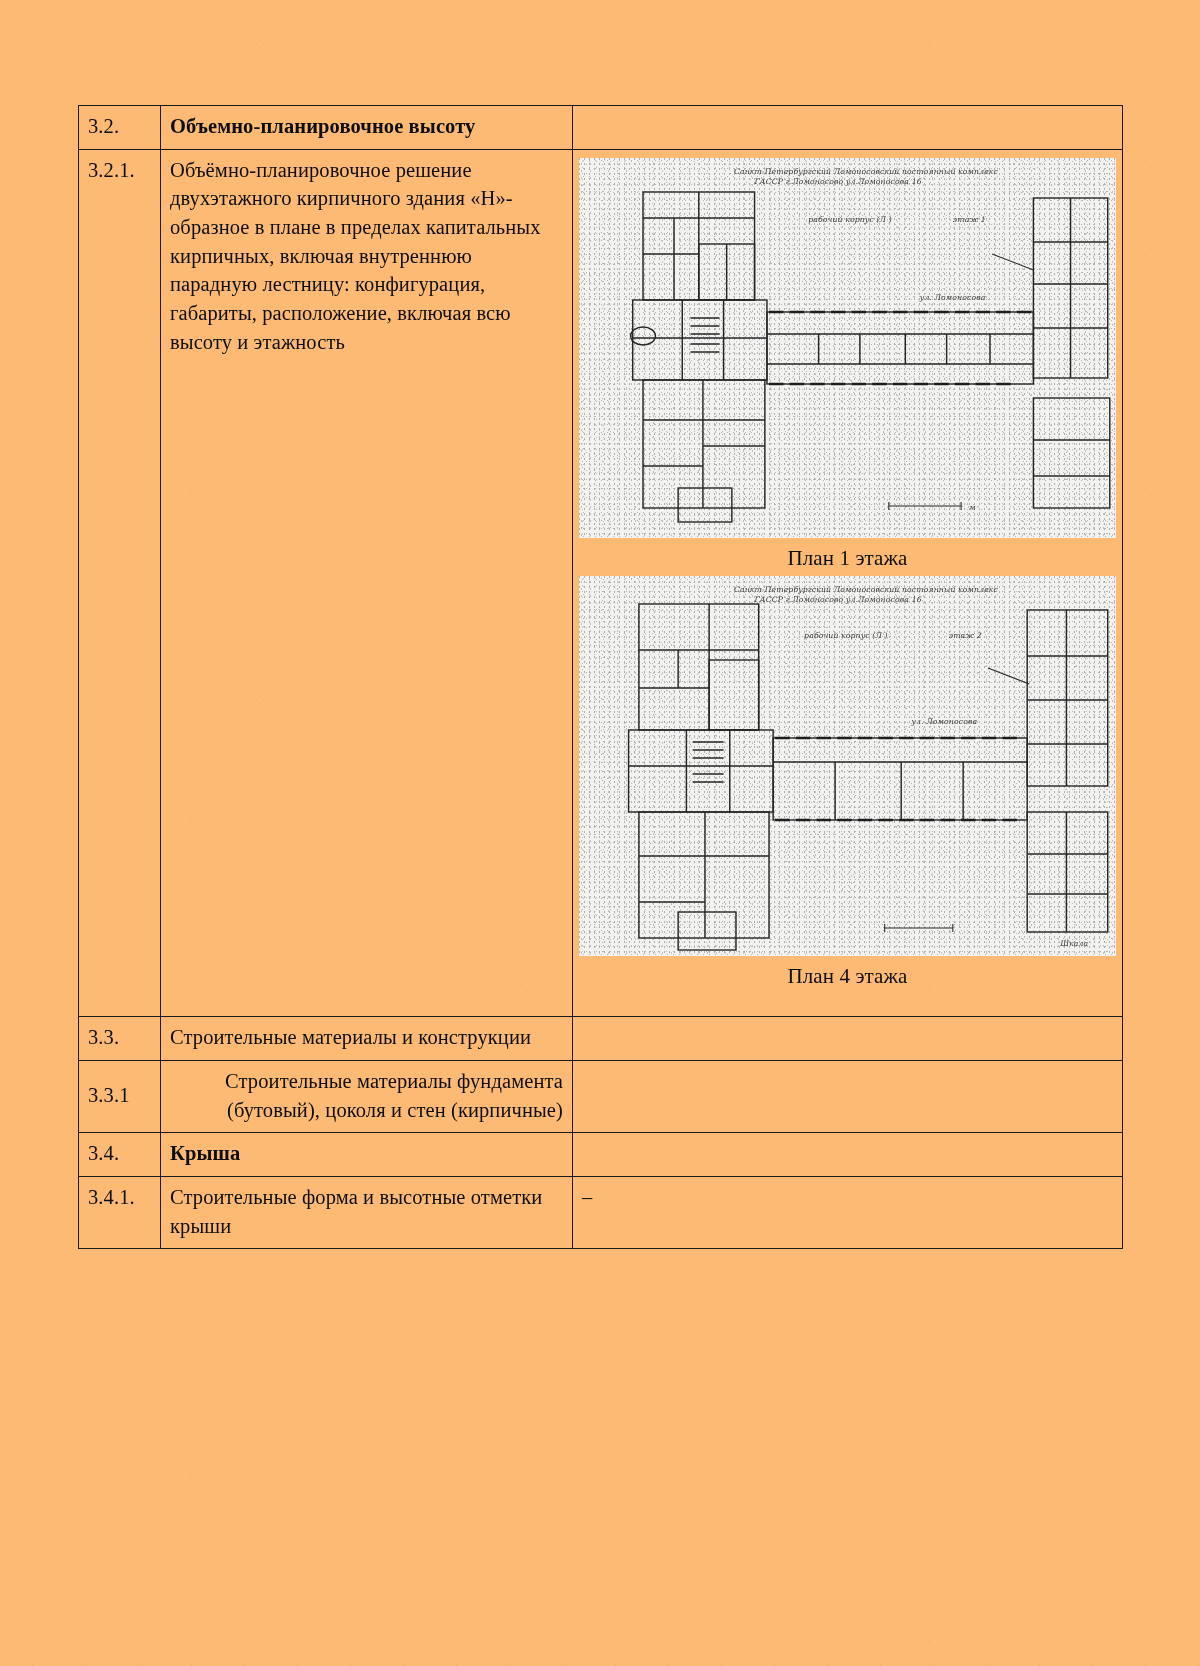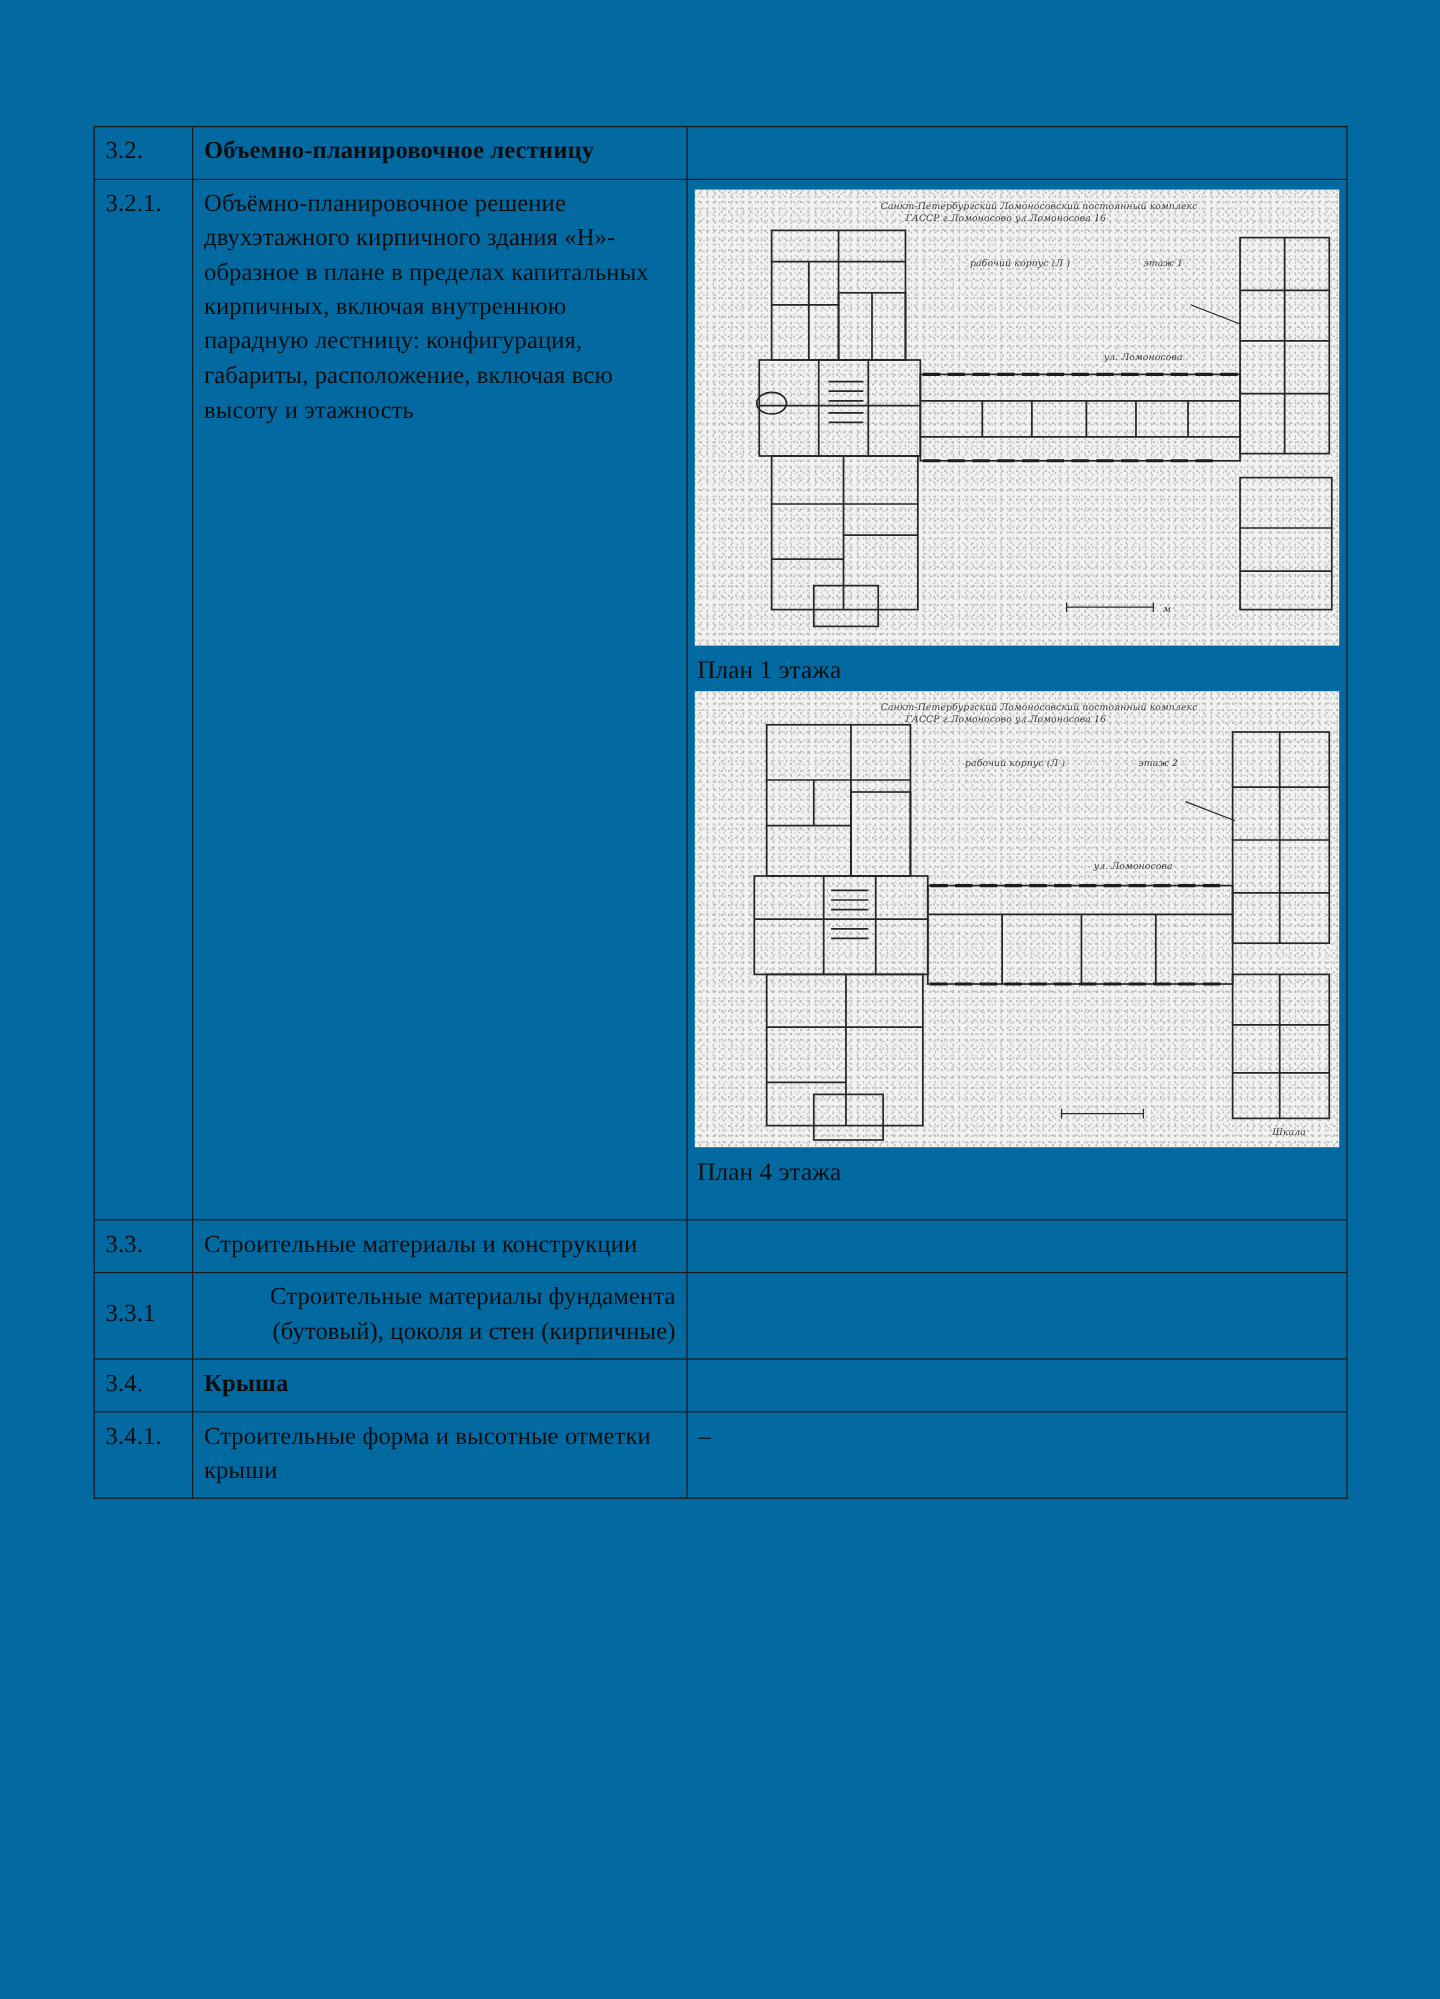"3.2." .page { background: #0369a1 -> #fdba74 }
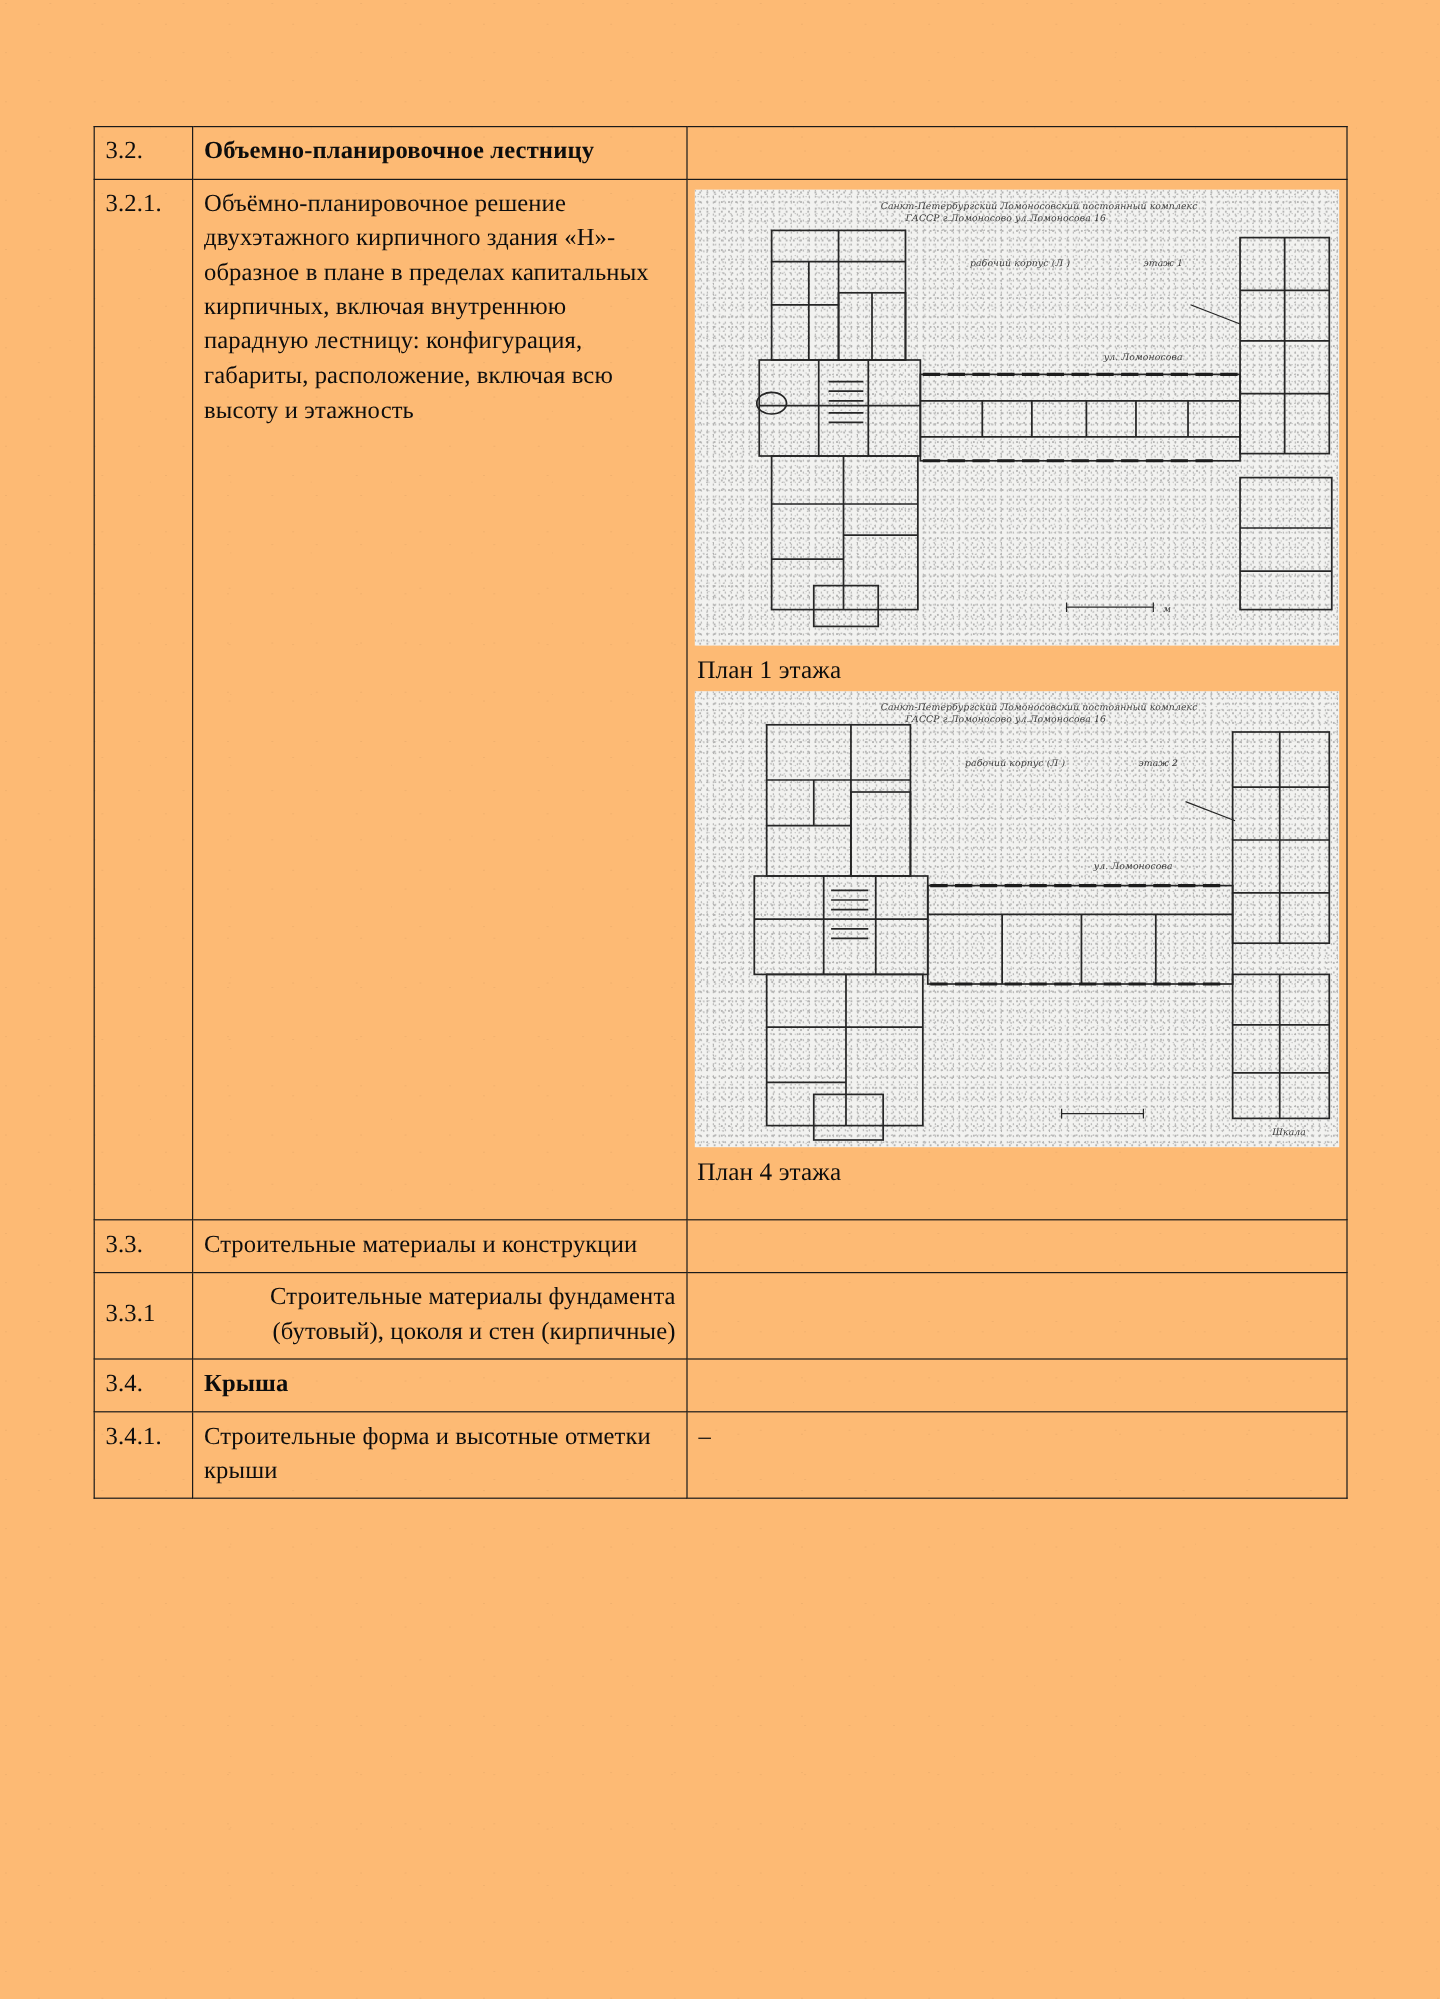"Объемно-планировочное лестницу" td.bold { text: лестницу -> высоту }
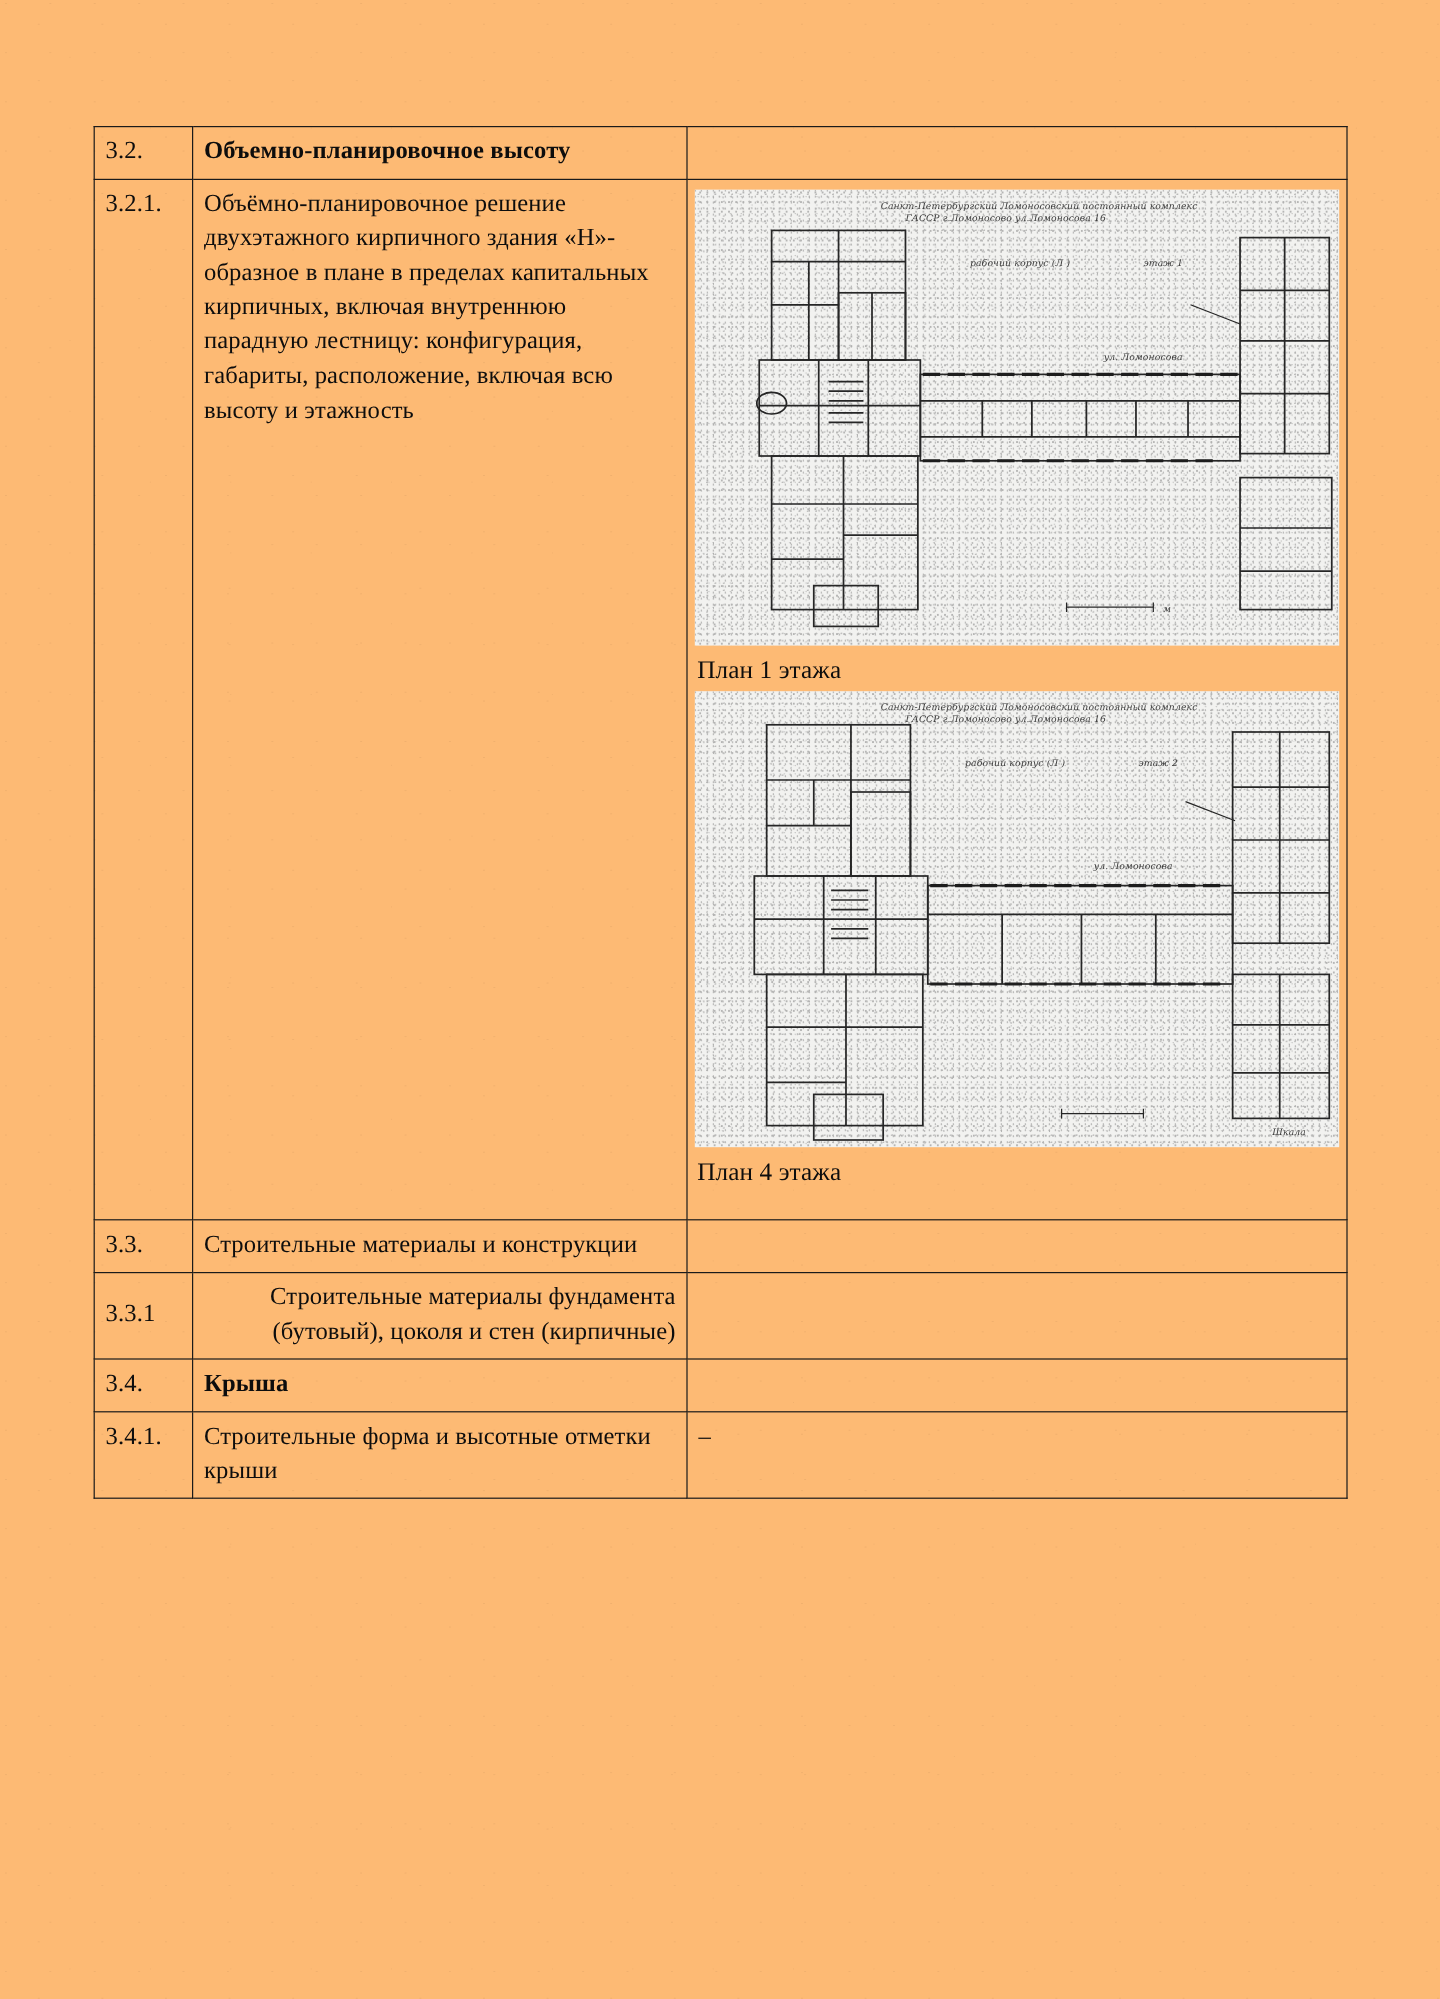"План 1 этажа" .plan-caption { text-align: none -> center }
